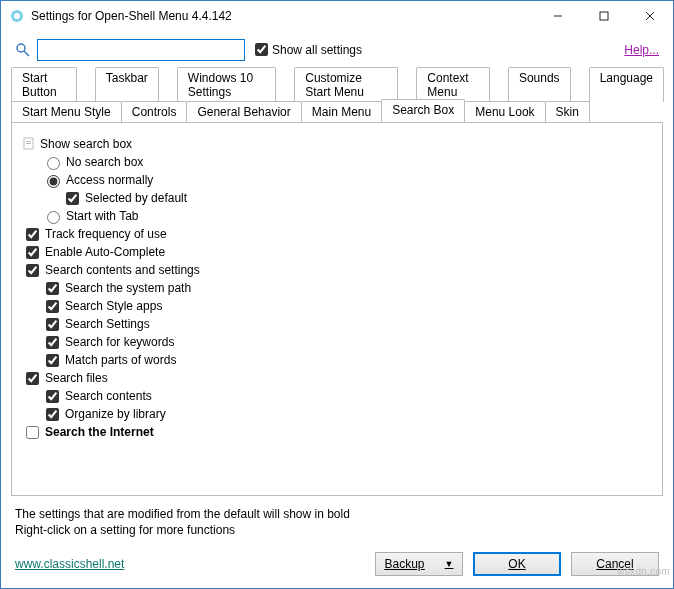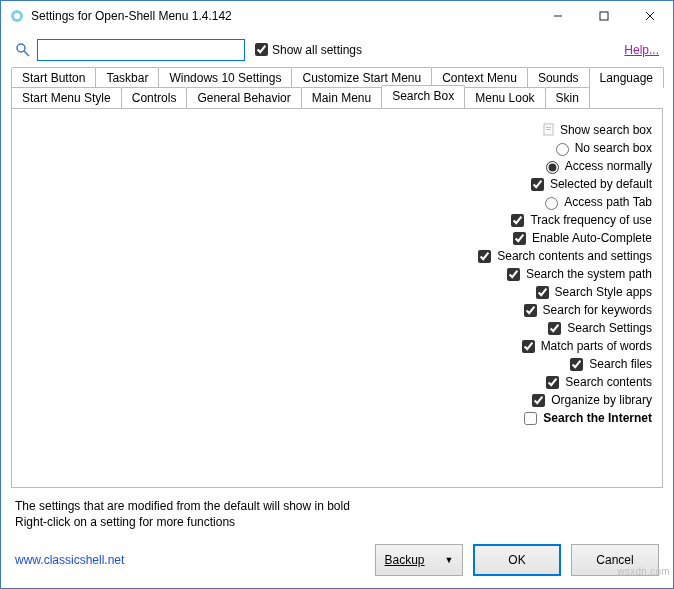"Settings for Open-Shell Menu 1.4.142" span.title { text: 1.4.142 -> 4.4.142 }
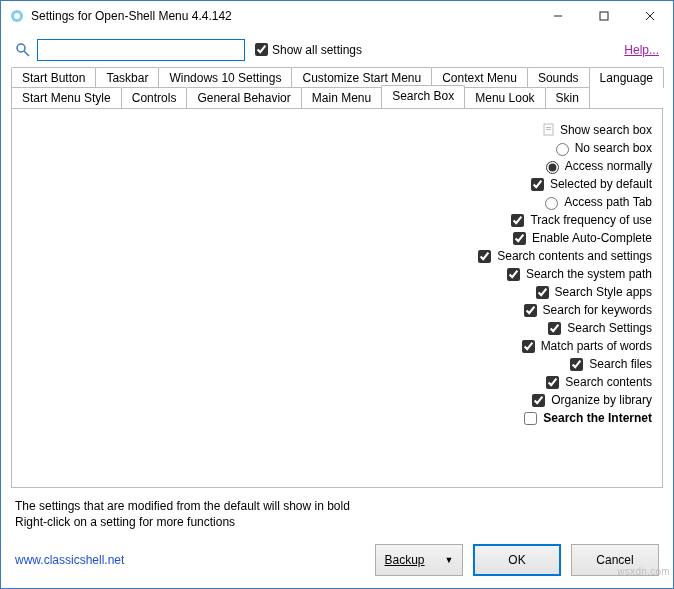"Start Button" .tabrow1 { gap: none -> 19px }
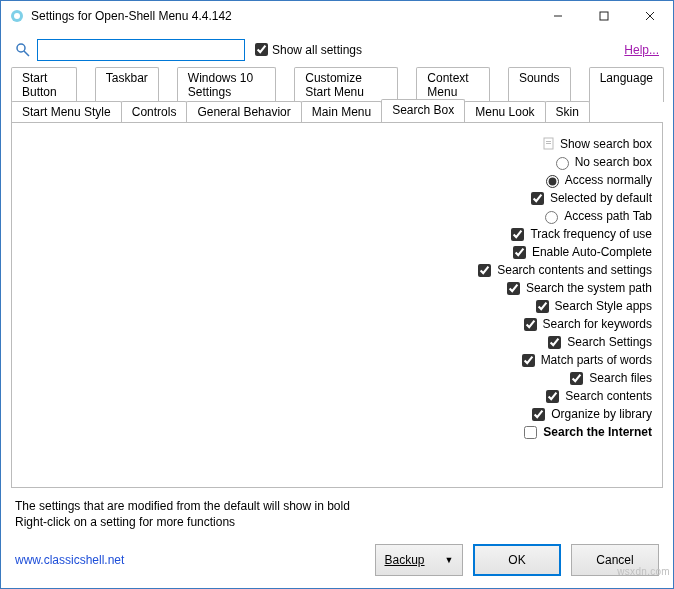"Show search box" .row { justify-content: flex-end -> none }
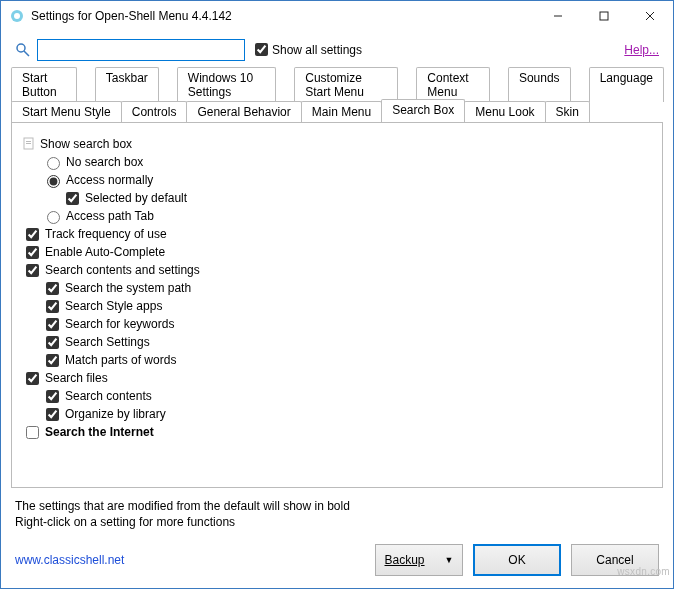"Access path Tab" span.txt { text: Access path -> Start with }
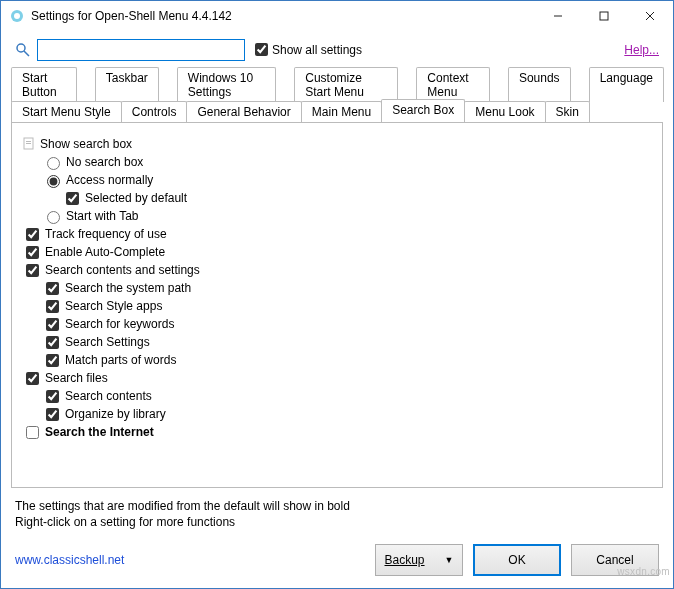"Search for keywords" div.row { order: before "Search Settings" -> after "Search Settings" }
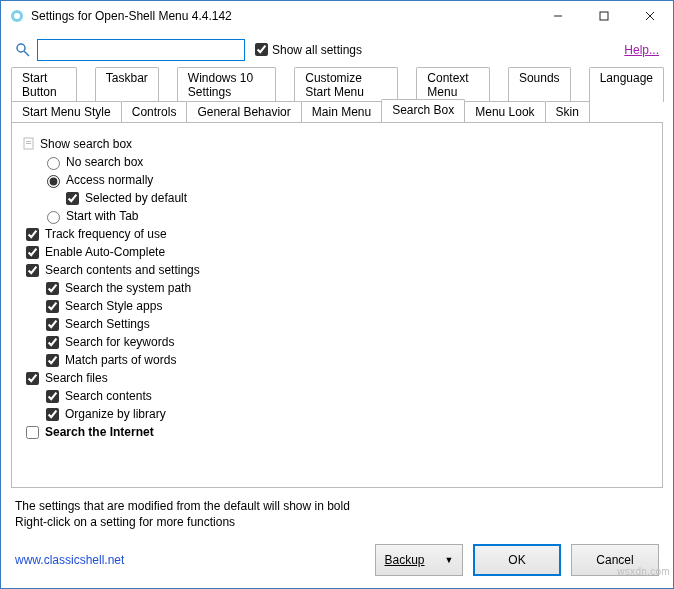"www.classicshell.net" .link { color: #1d4ed8 -> #0f766e; text-decoration: none -> underline }
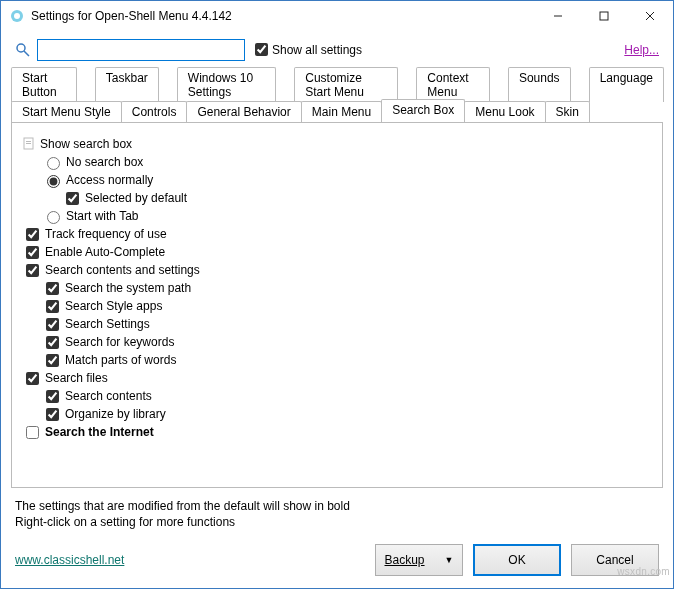"Backup" .btn { height: 32px -> 24px; text-decoration: none -> underline }
